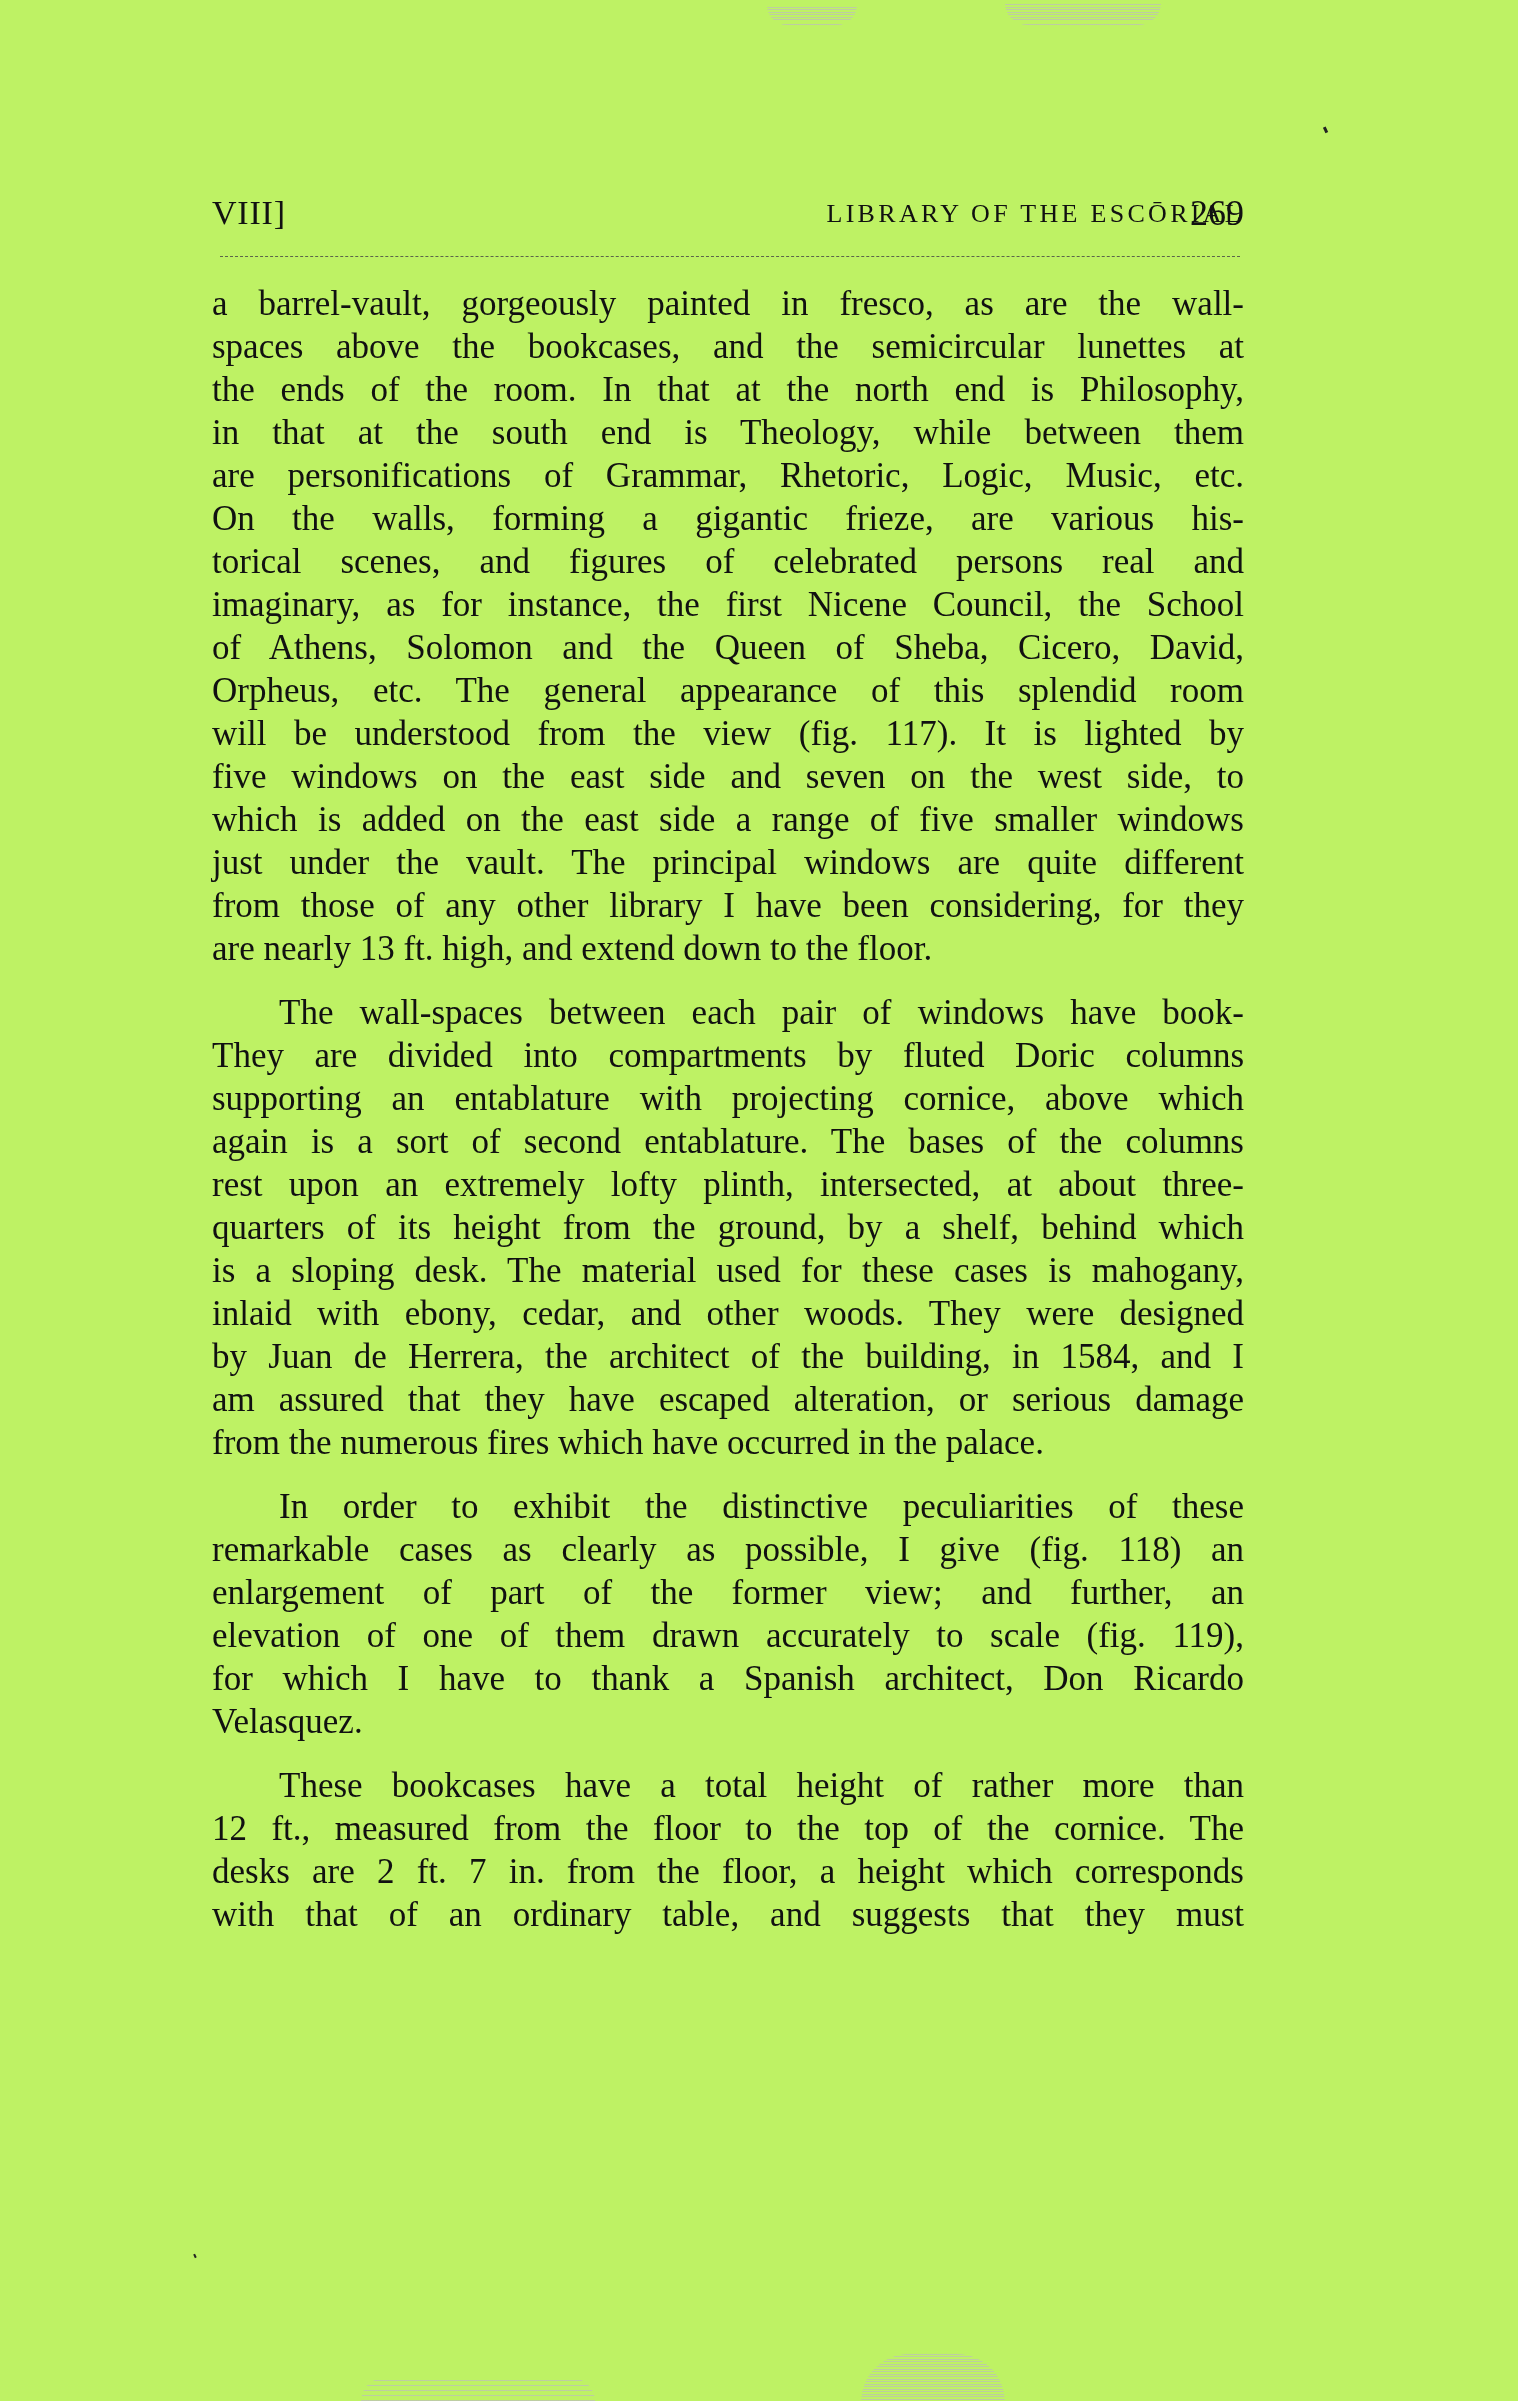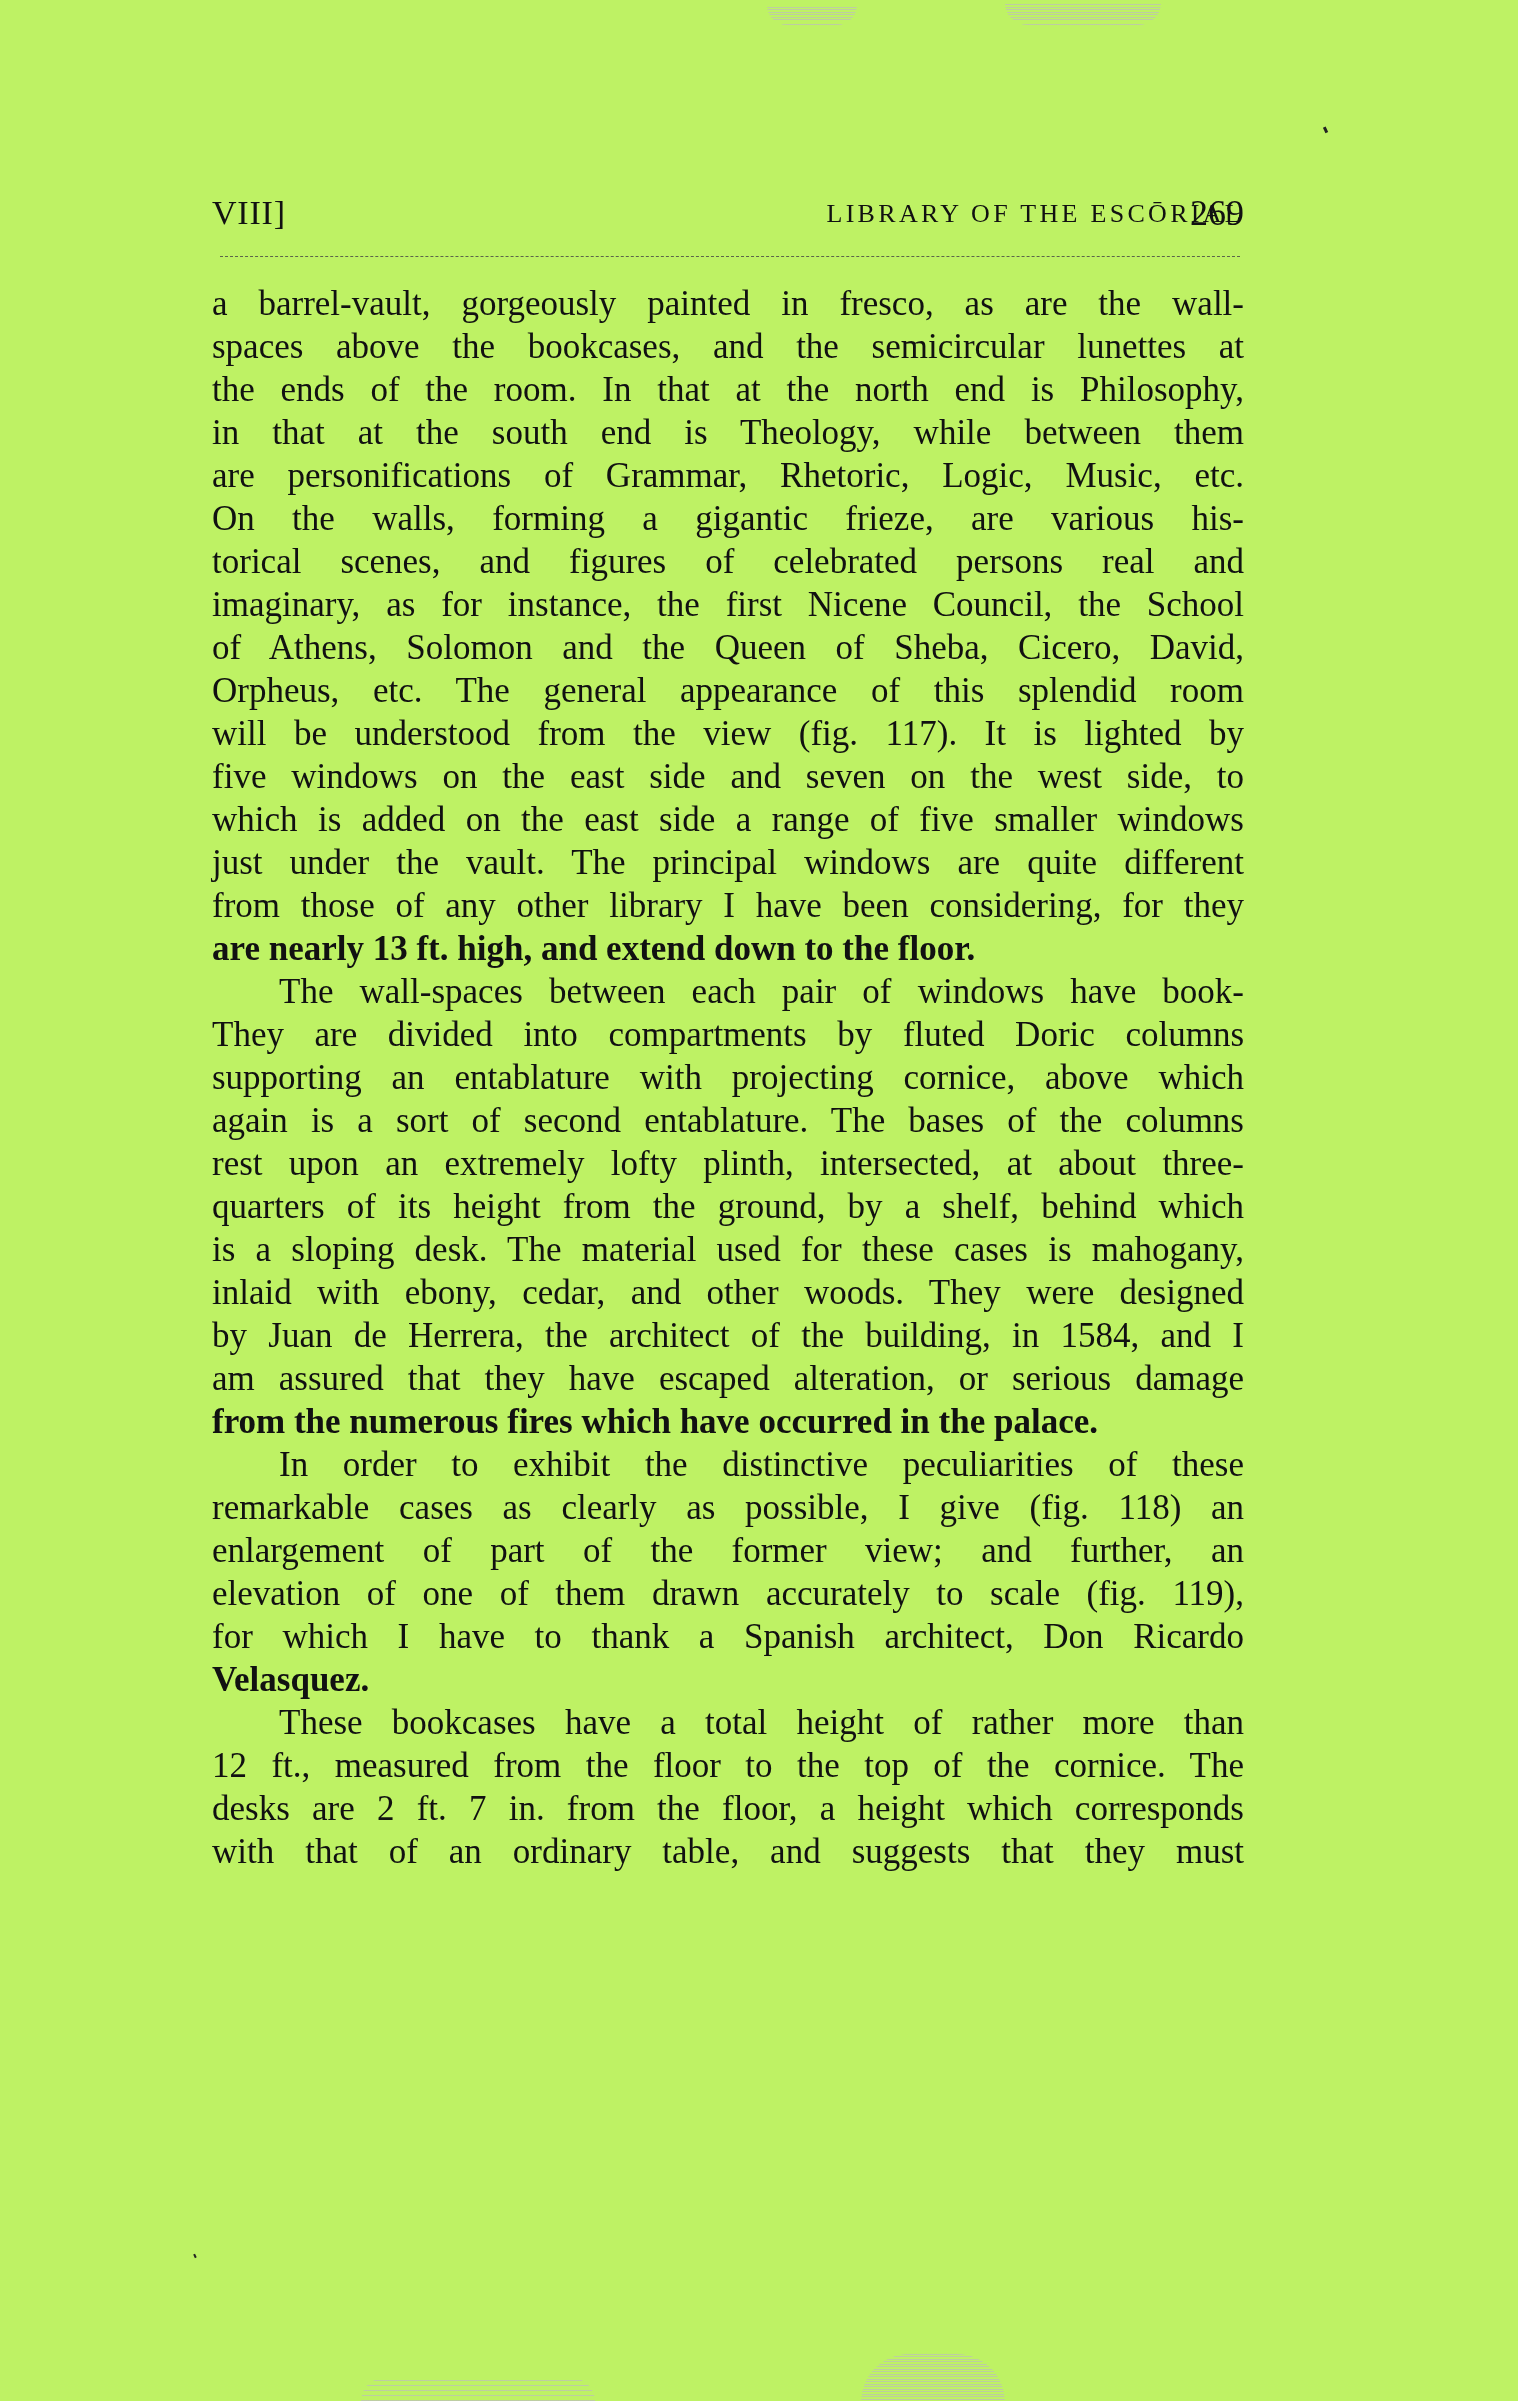"are nearly 13 ft. high," .line.end { font-weight: bold -> none }
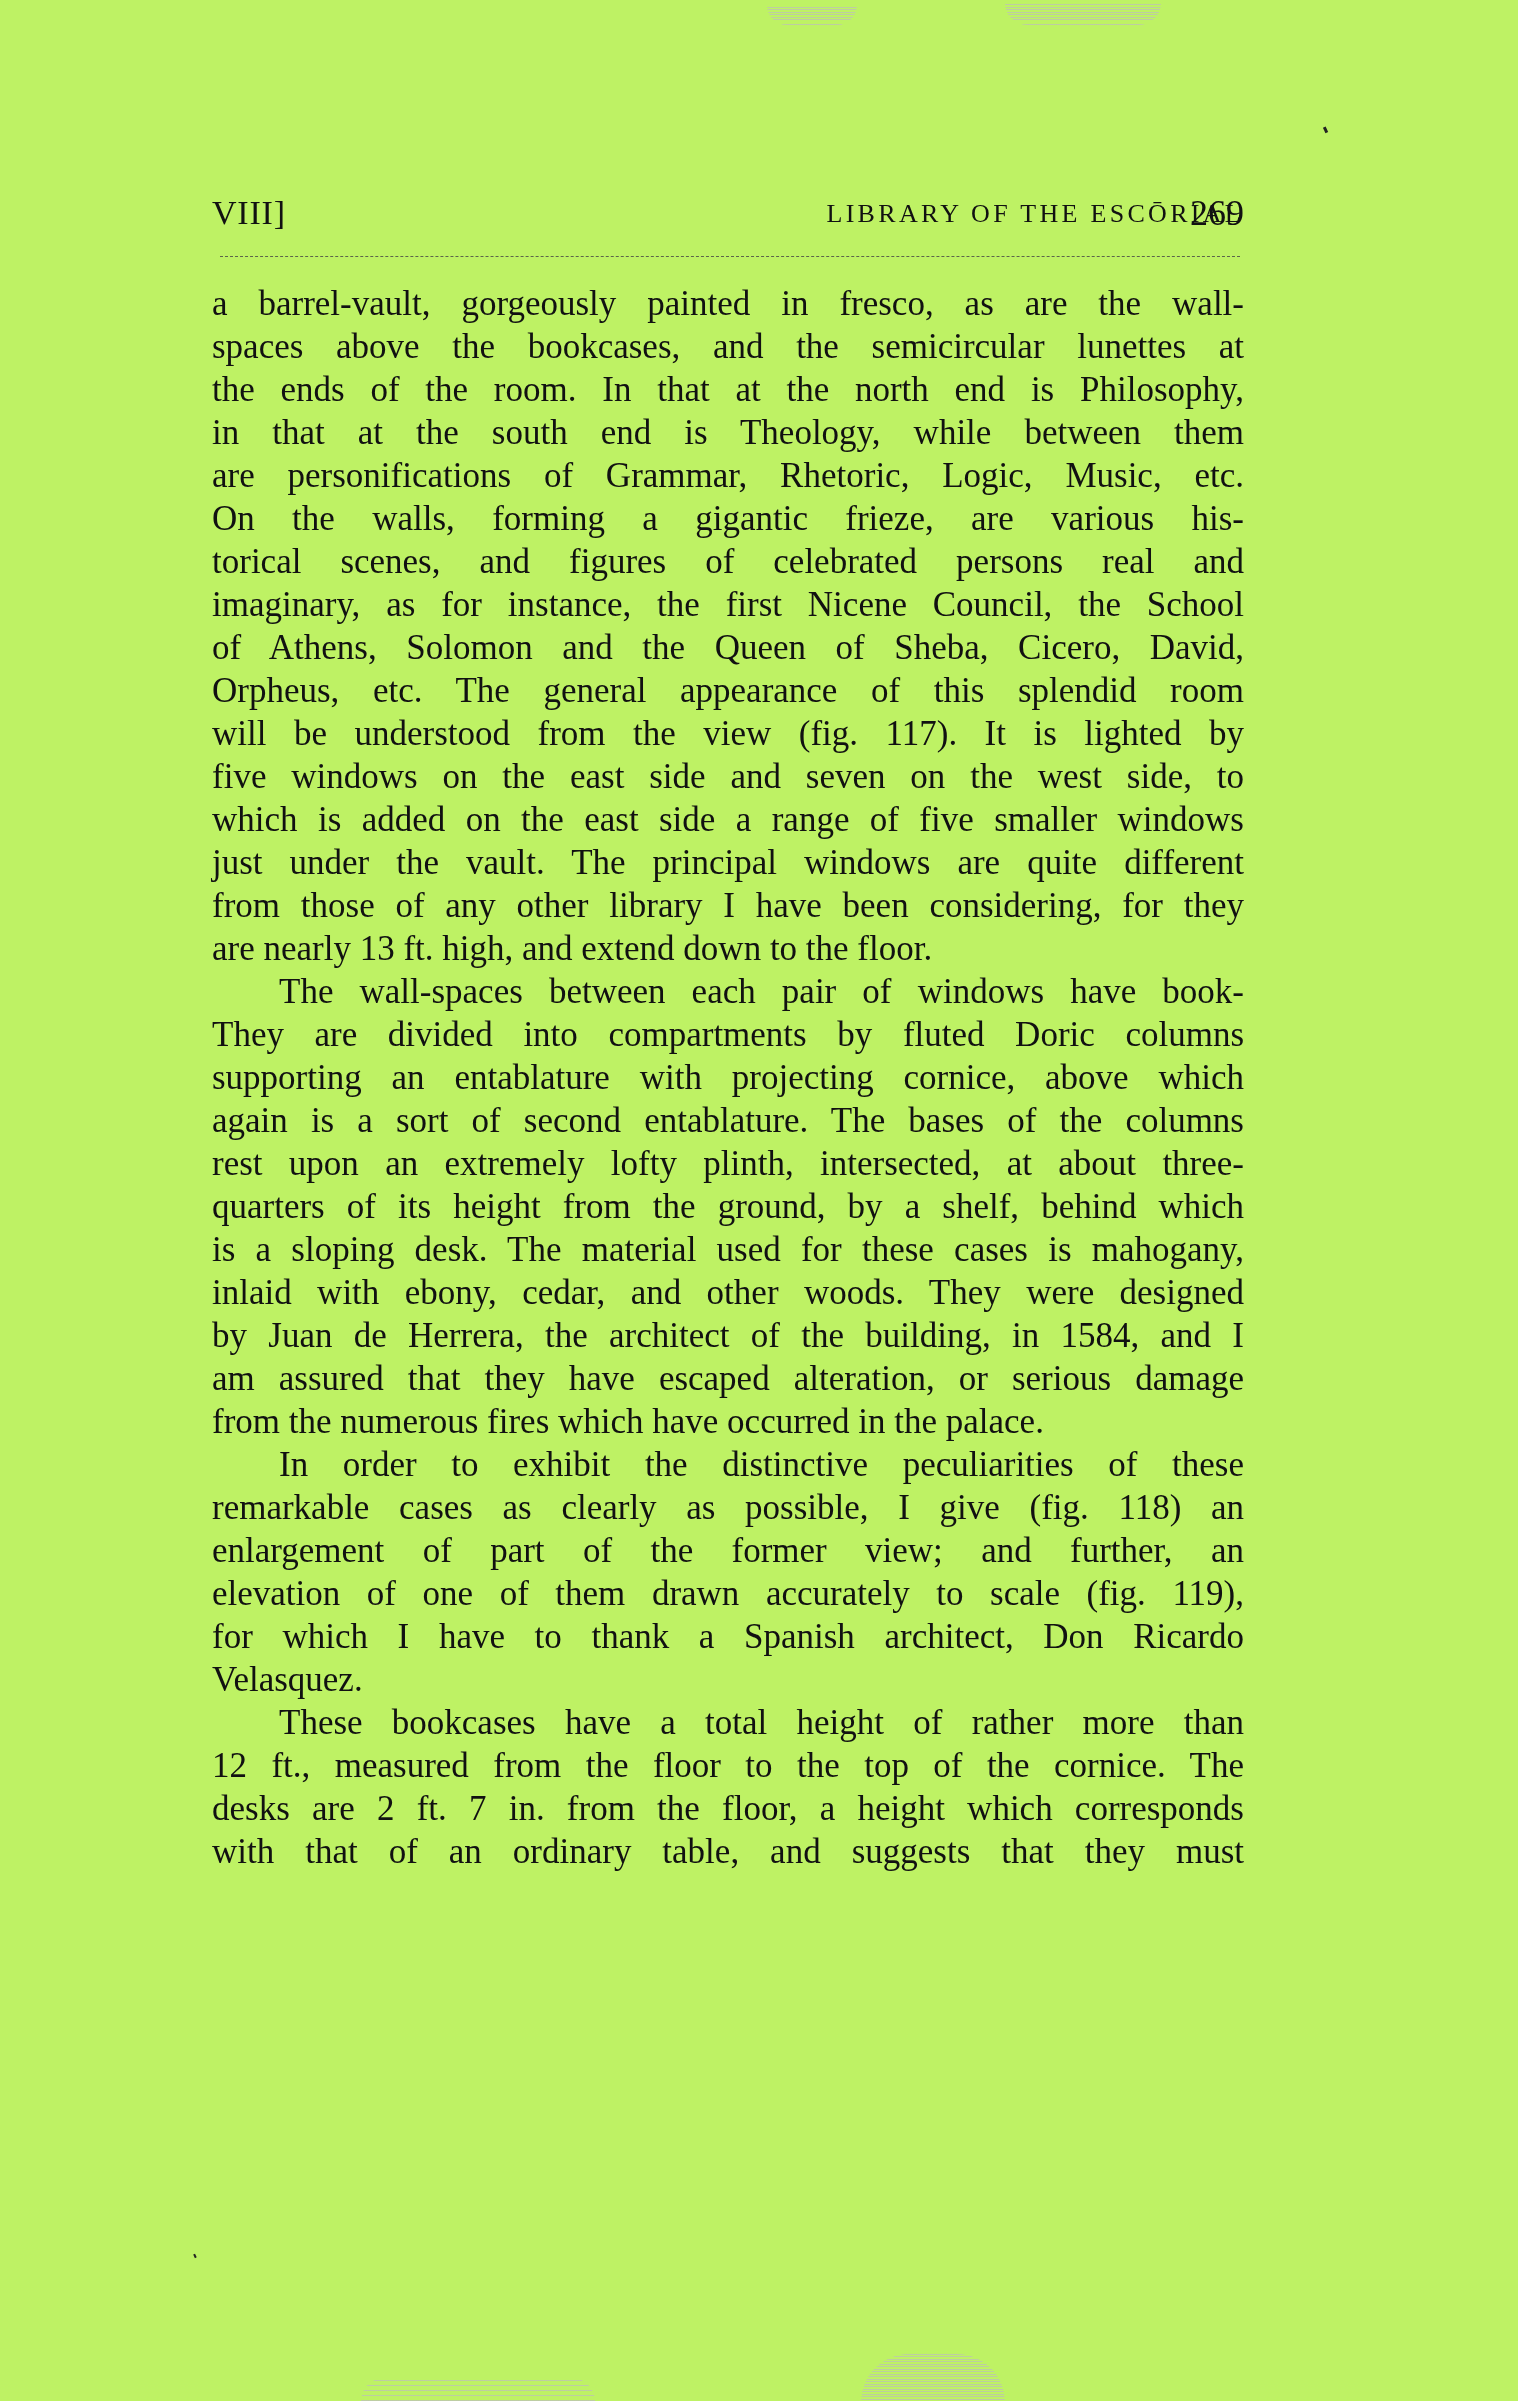"The wall-spaces between each pair" .line.ind { margin-top: none -> 21px }
